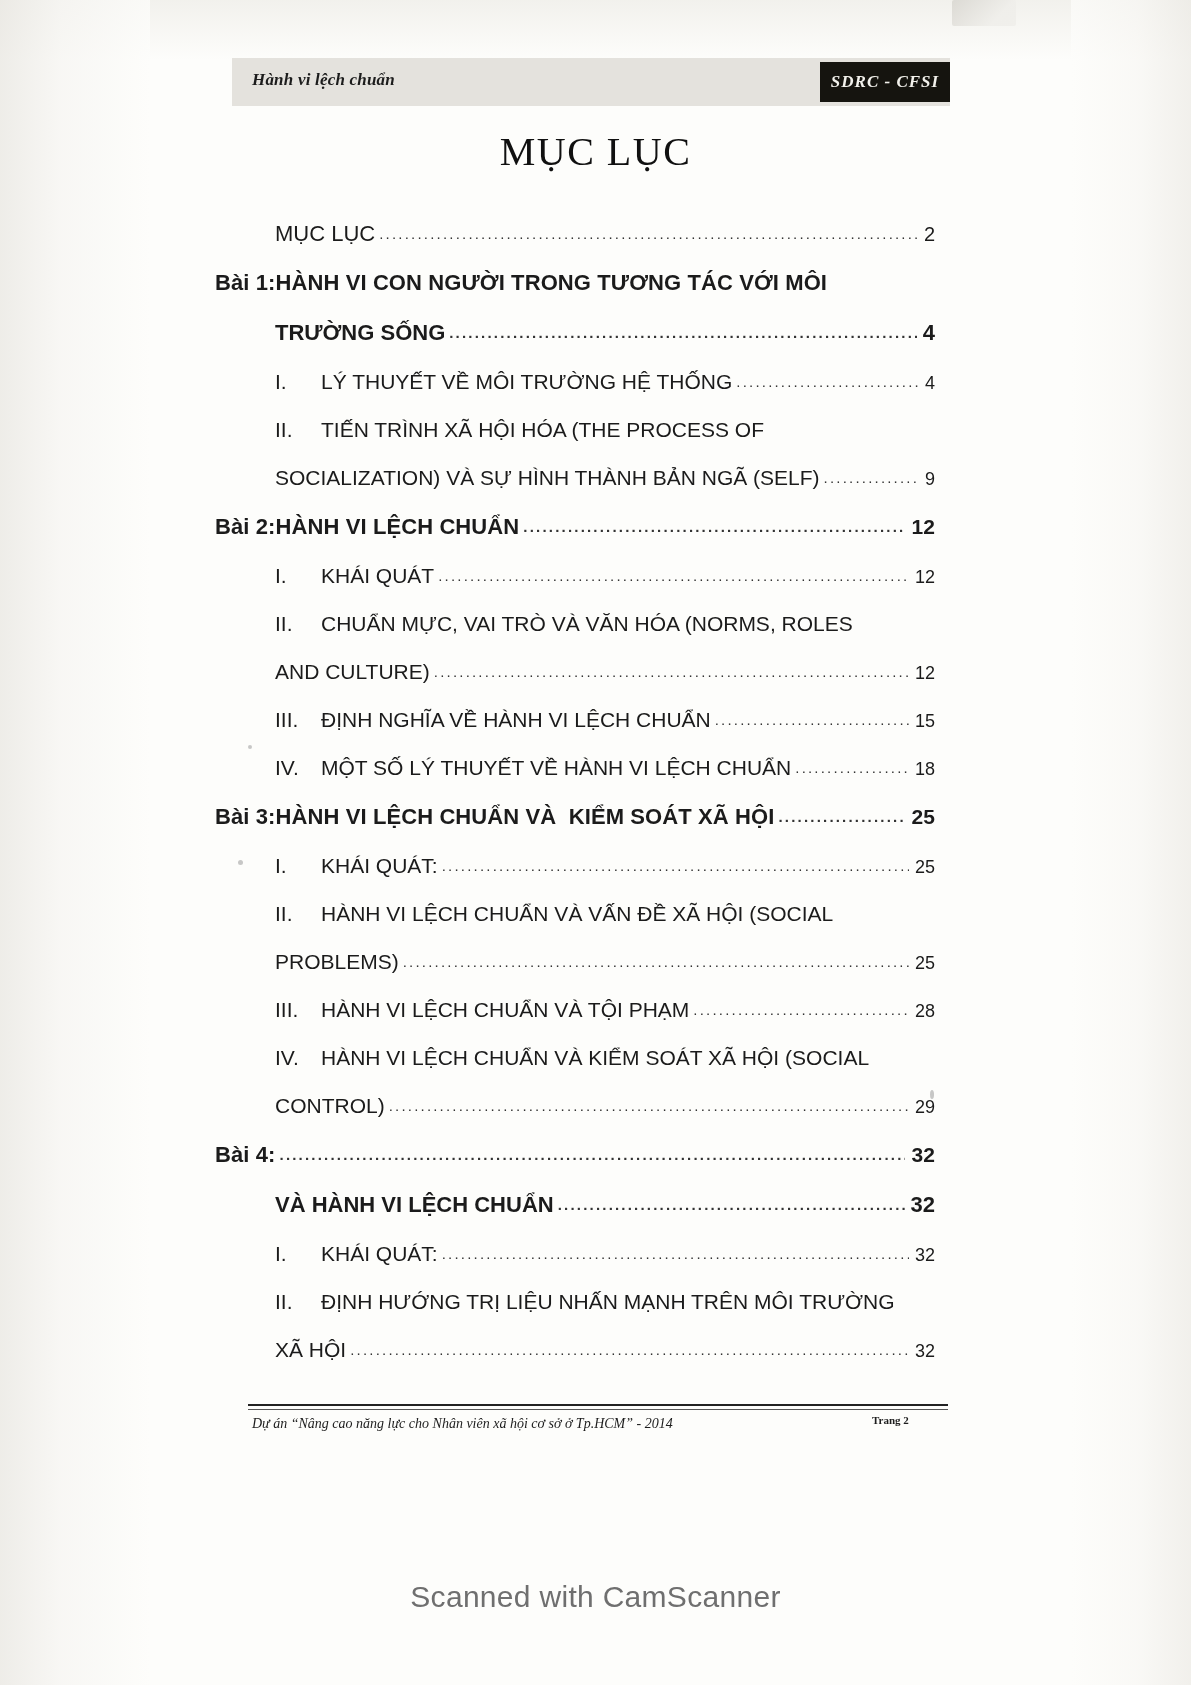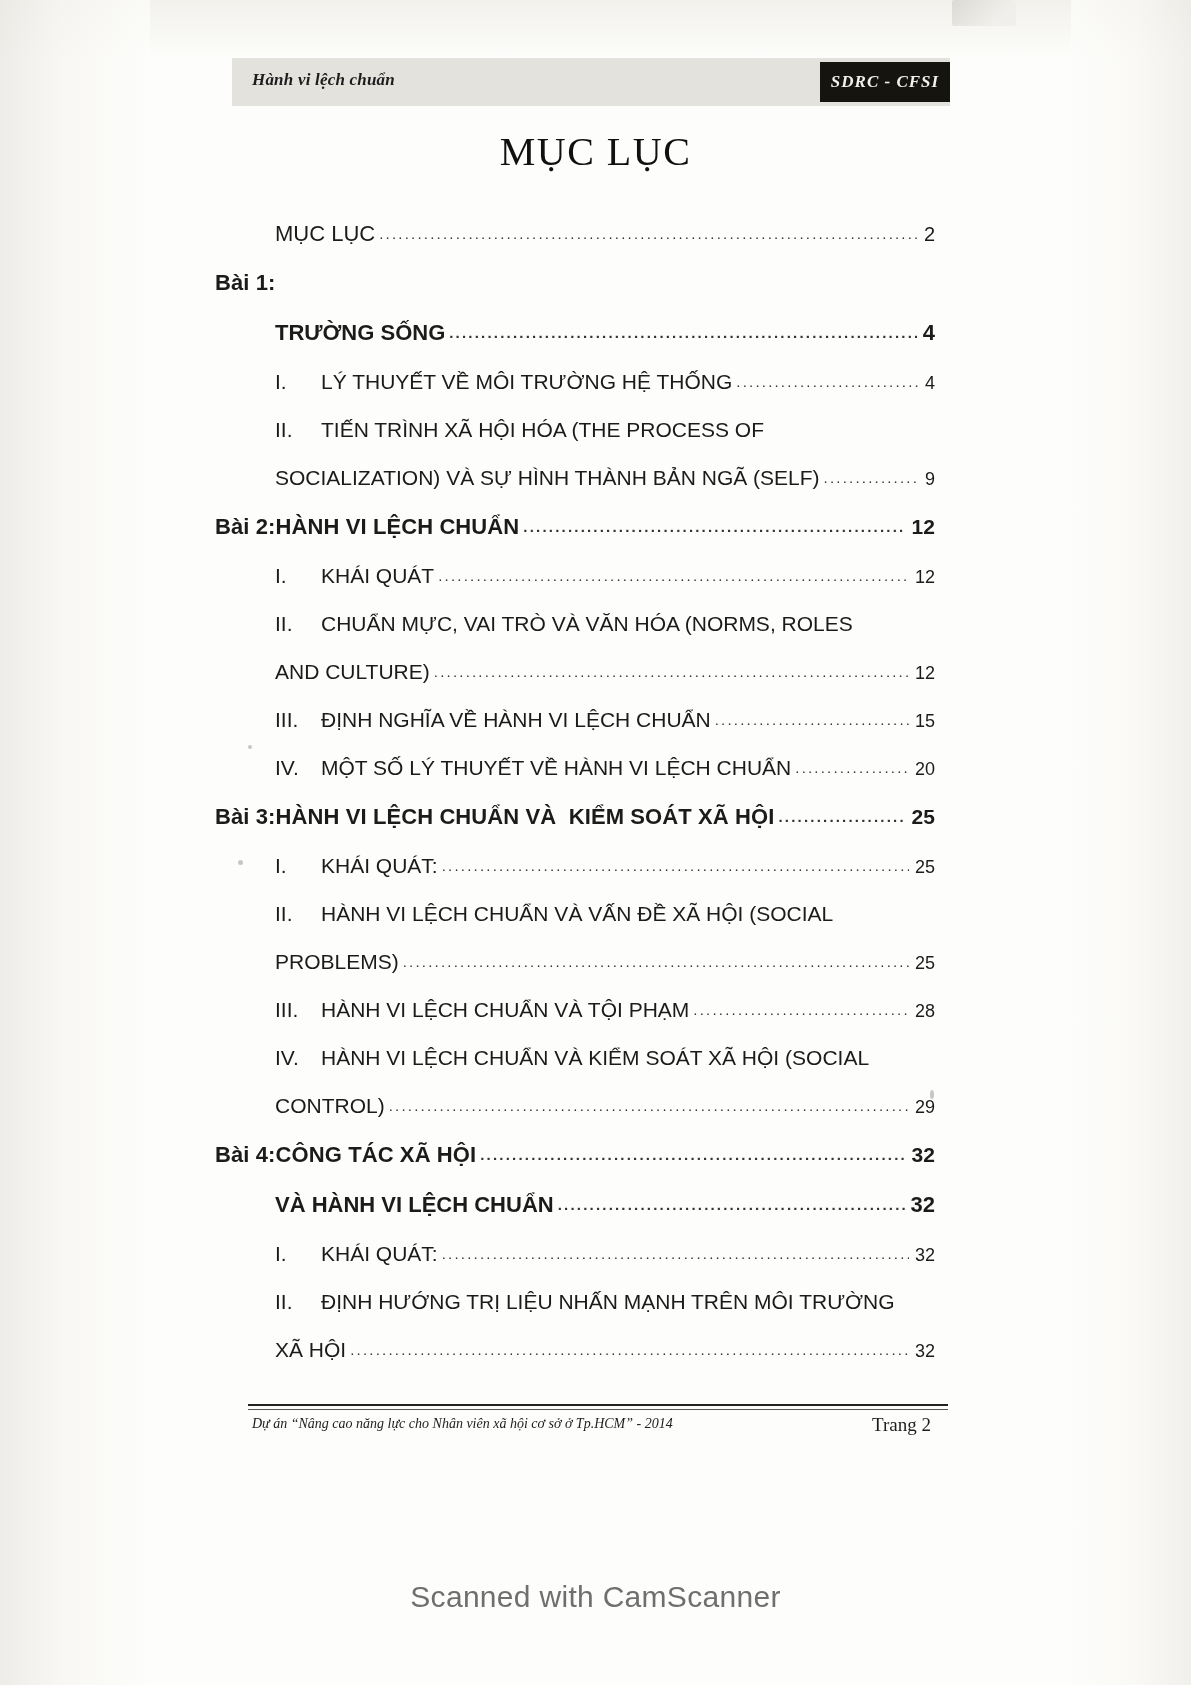"HÀNH VI CON NGƯỜI TRONG" span.txt { html: none -> <span>HÀNH VI CON NGƯỜI TRONG TƯƠNG TÁC VỚI MÔI</span> }
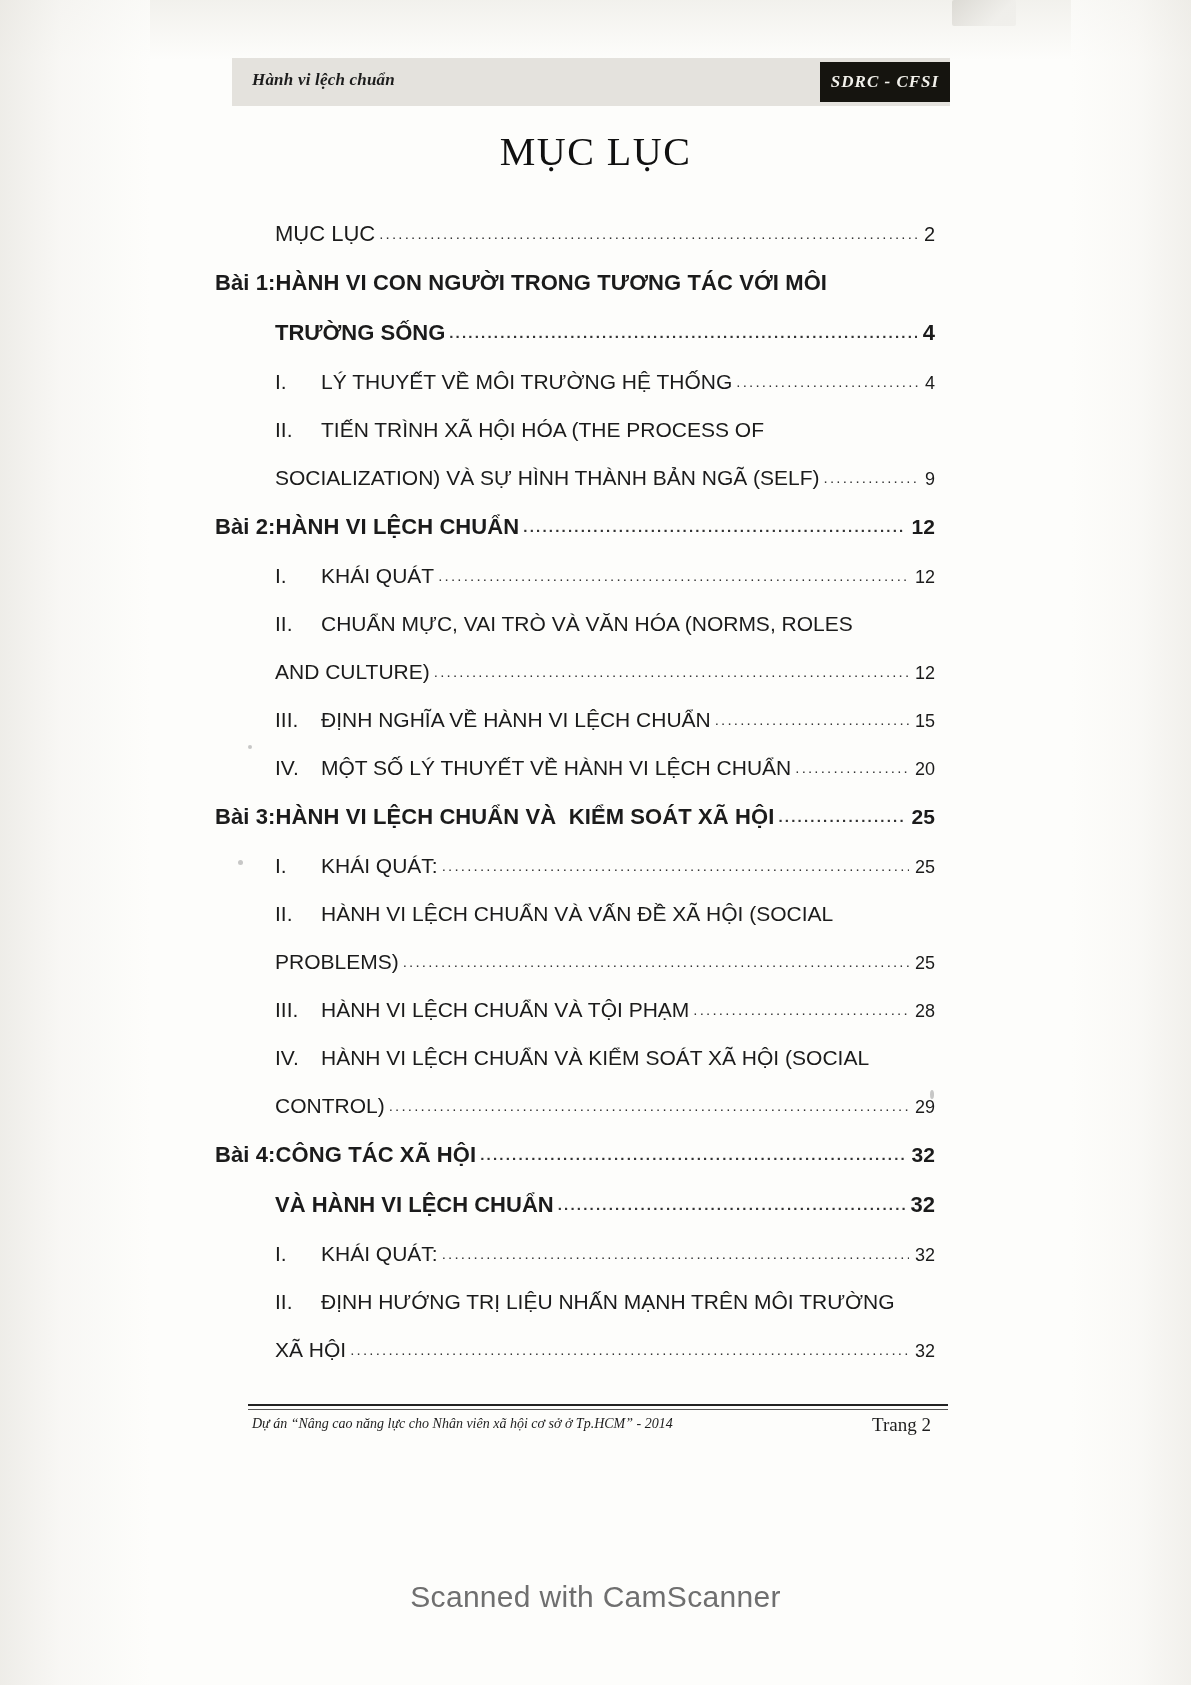"20" span.pg { text: 20 -> 18 }
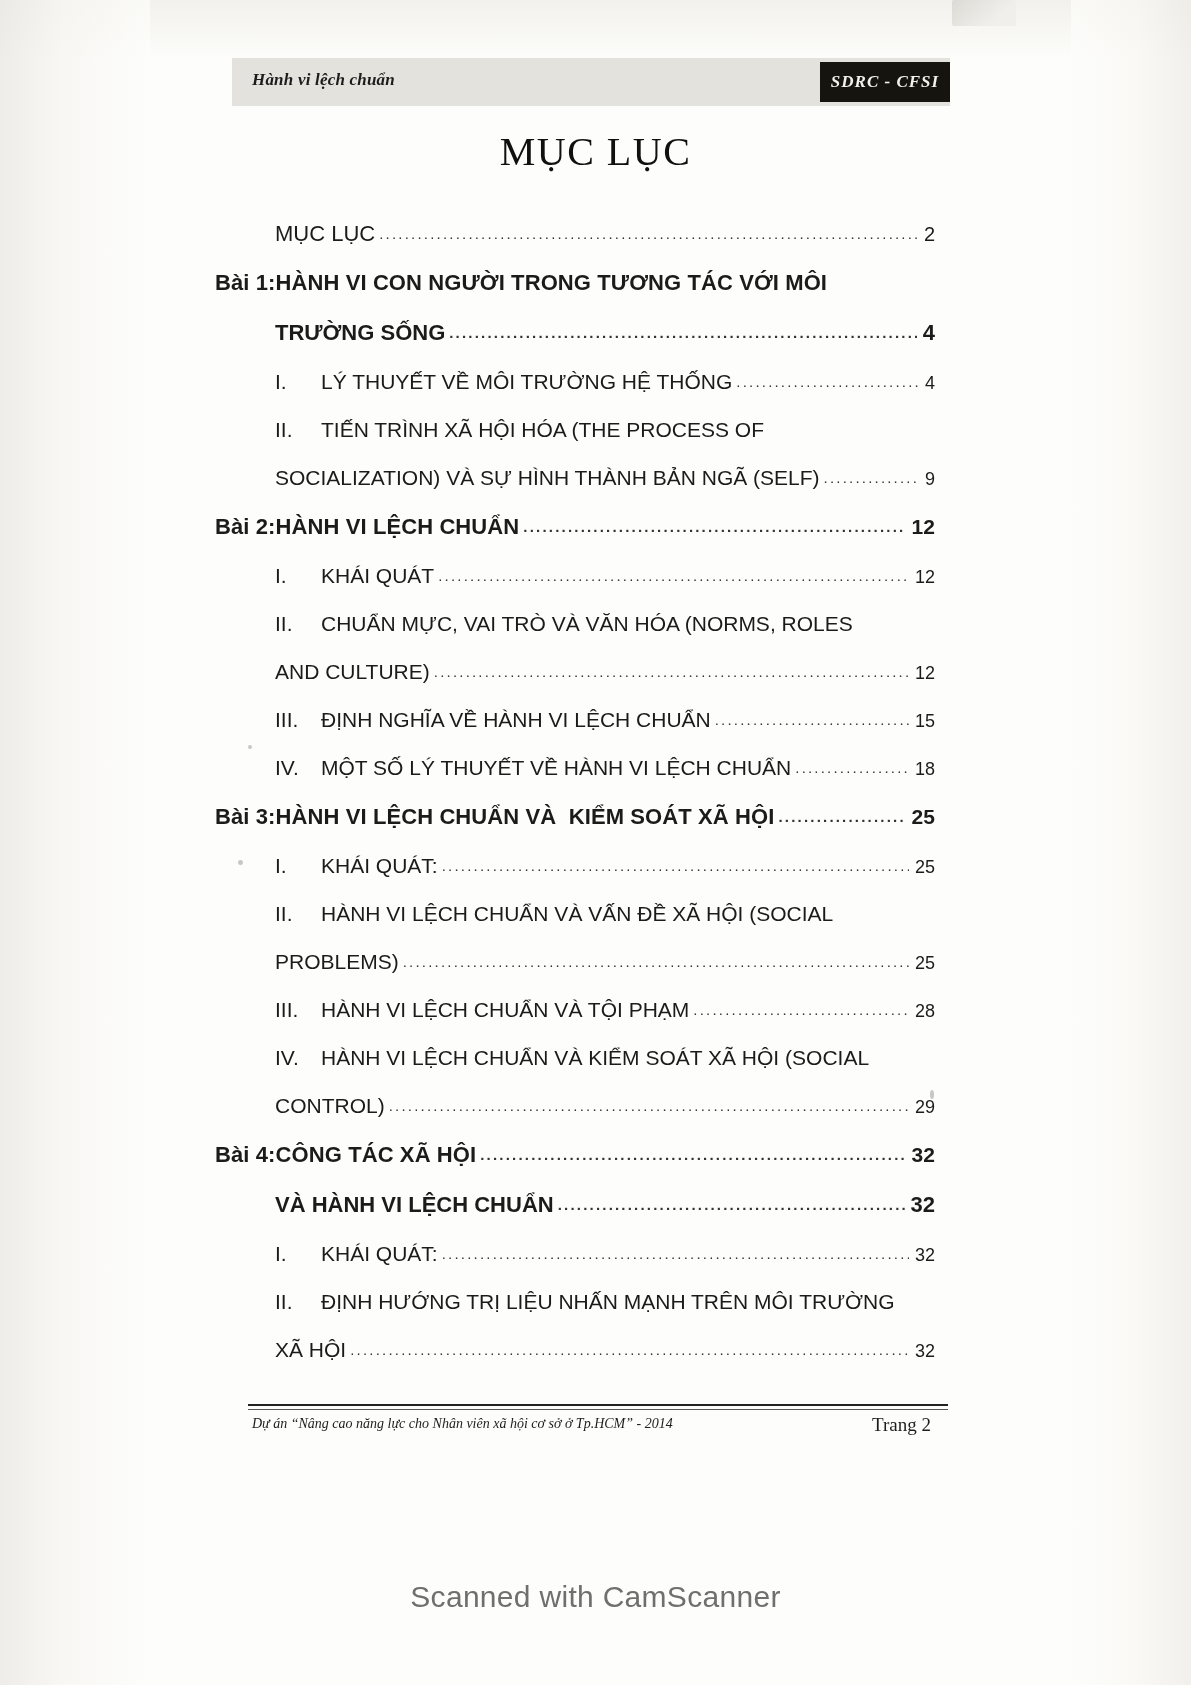"CÔNG TÁC XÃ HỘI" span.txt { html: <span>CÔNG TÁC XÃ HỘI</span> -> none }
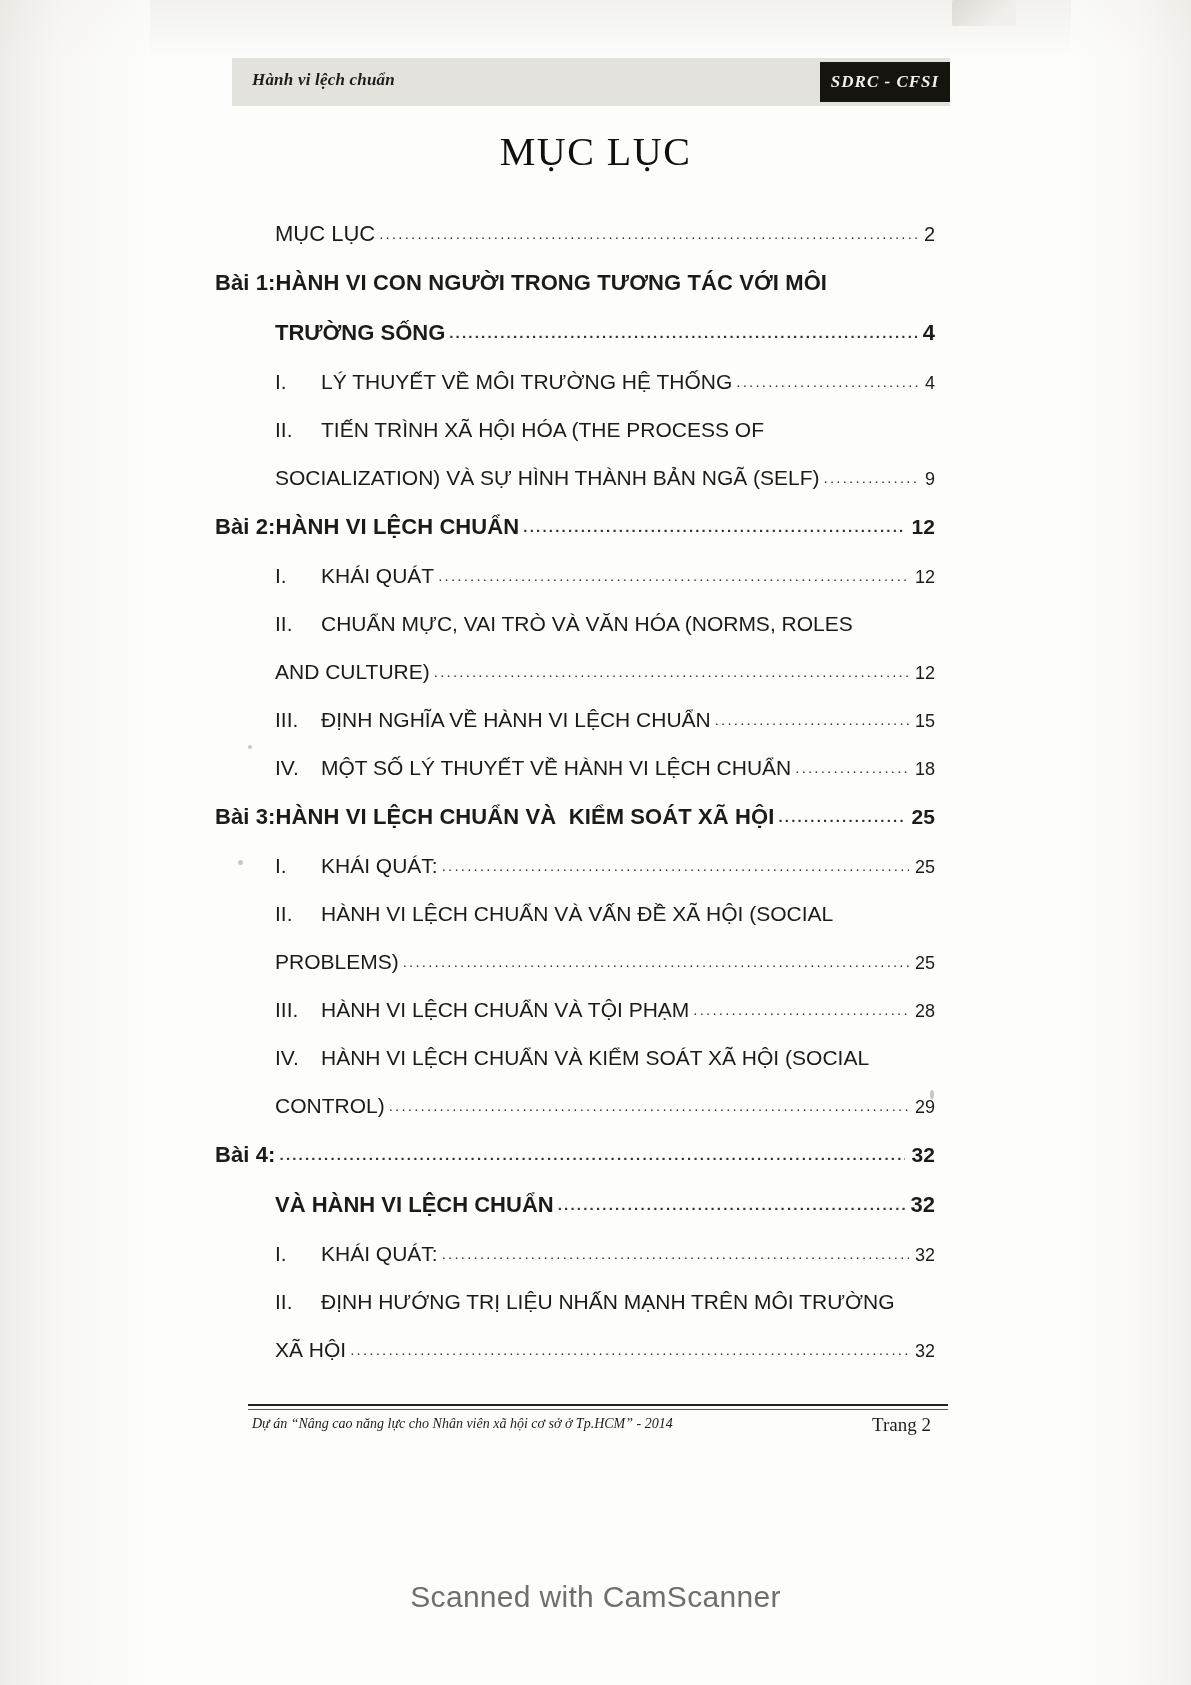"Trang 2" .footer-right { font-size: 19px -> 11px; font-weight: normal -> bold }
